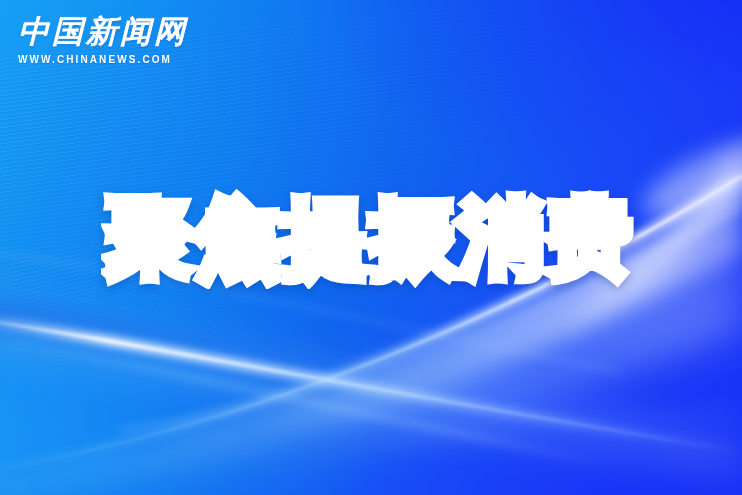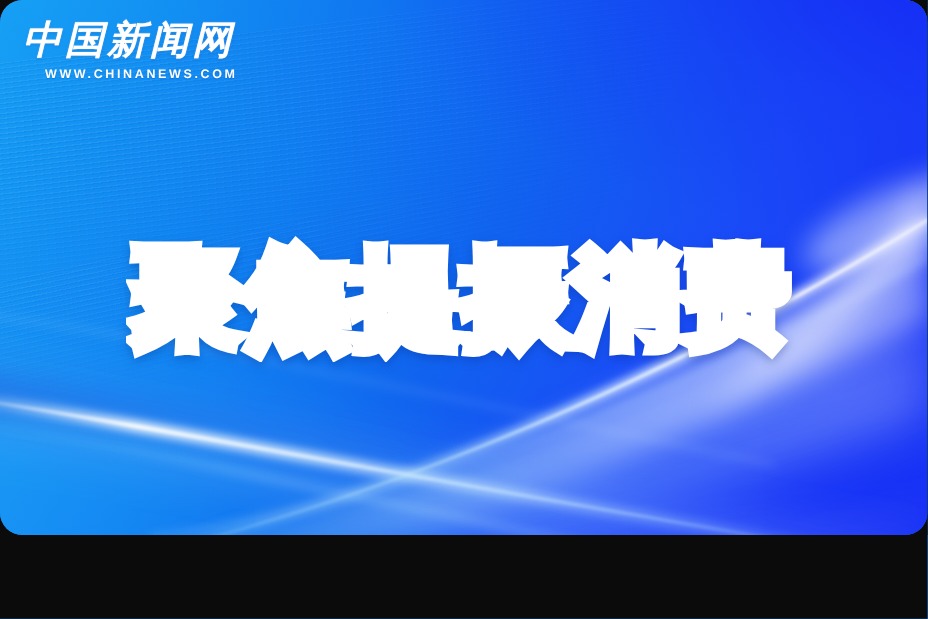"中国新闻网" #stage { border-radius: 18px -> none; height: 428px -> 495px }
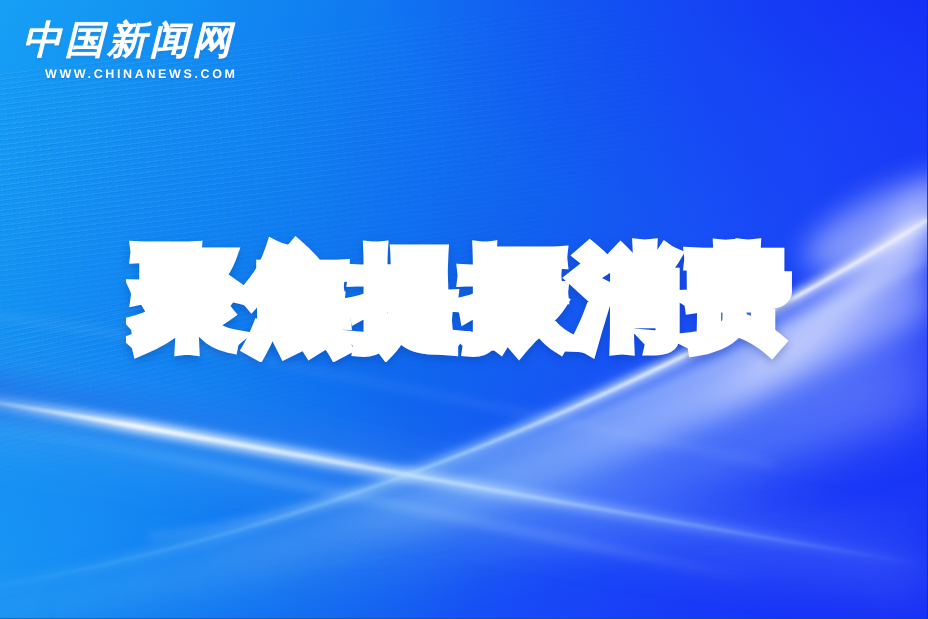"WWW.CHINANEWS.COM" .logo-url { margin-left: 18px -> 0 }
